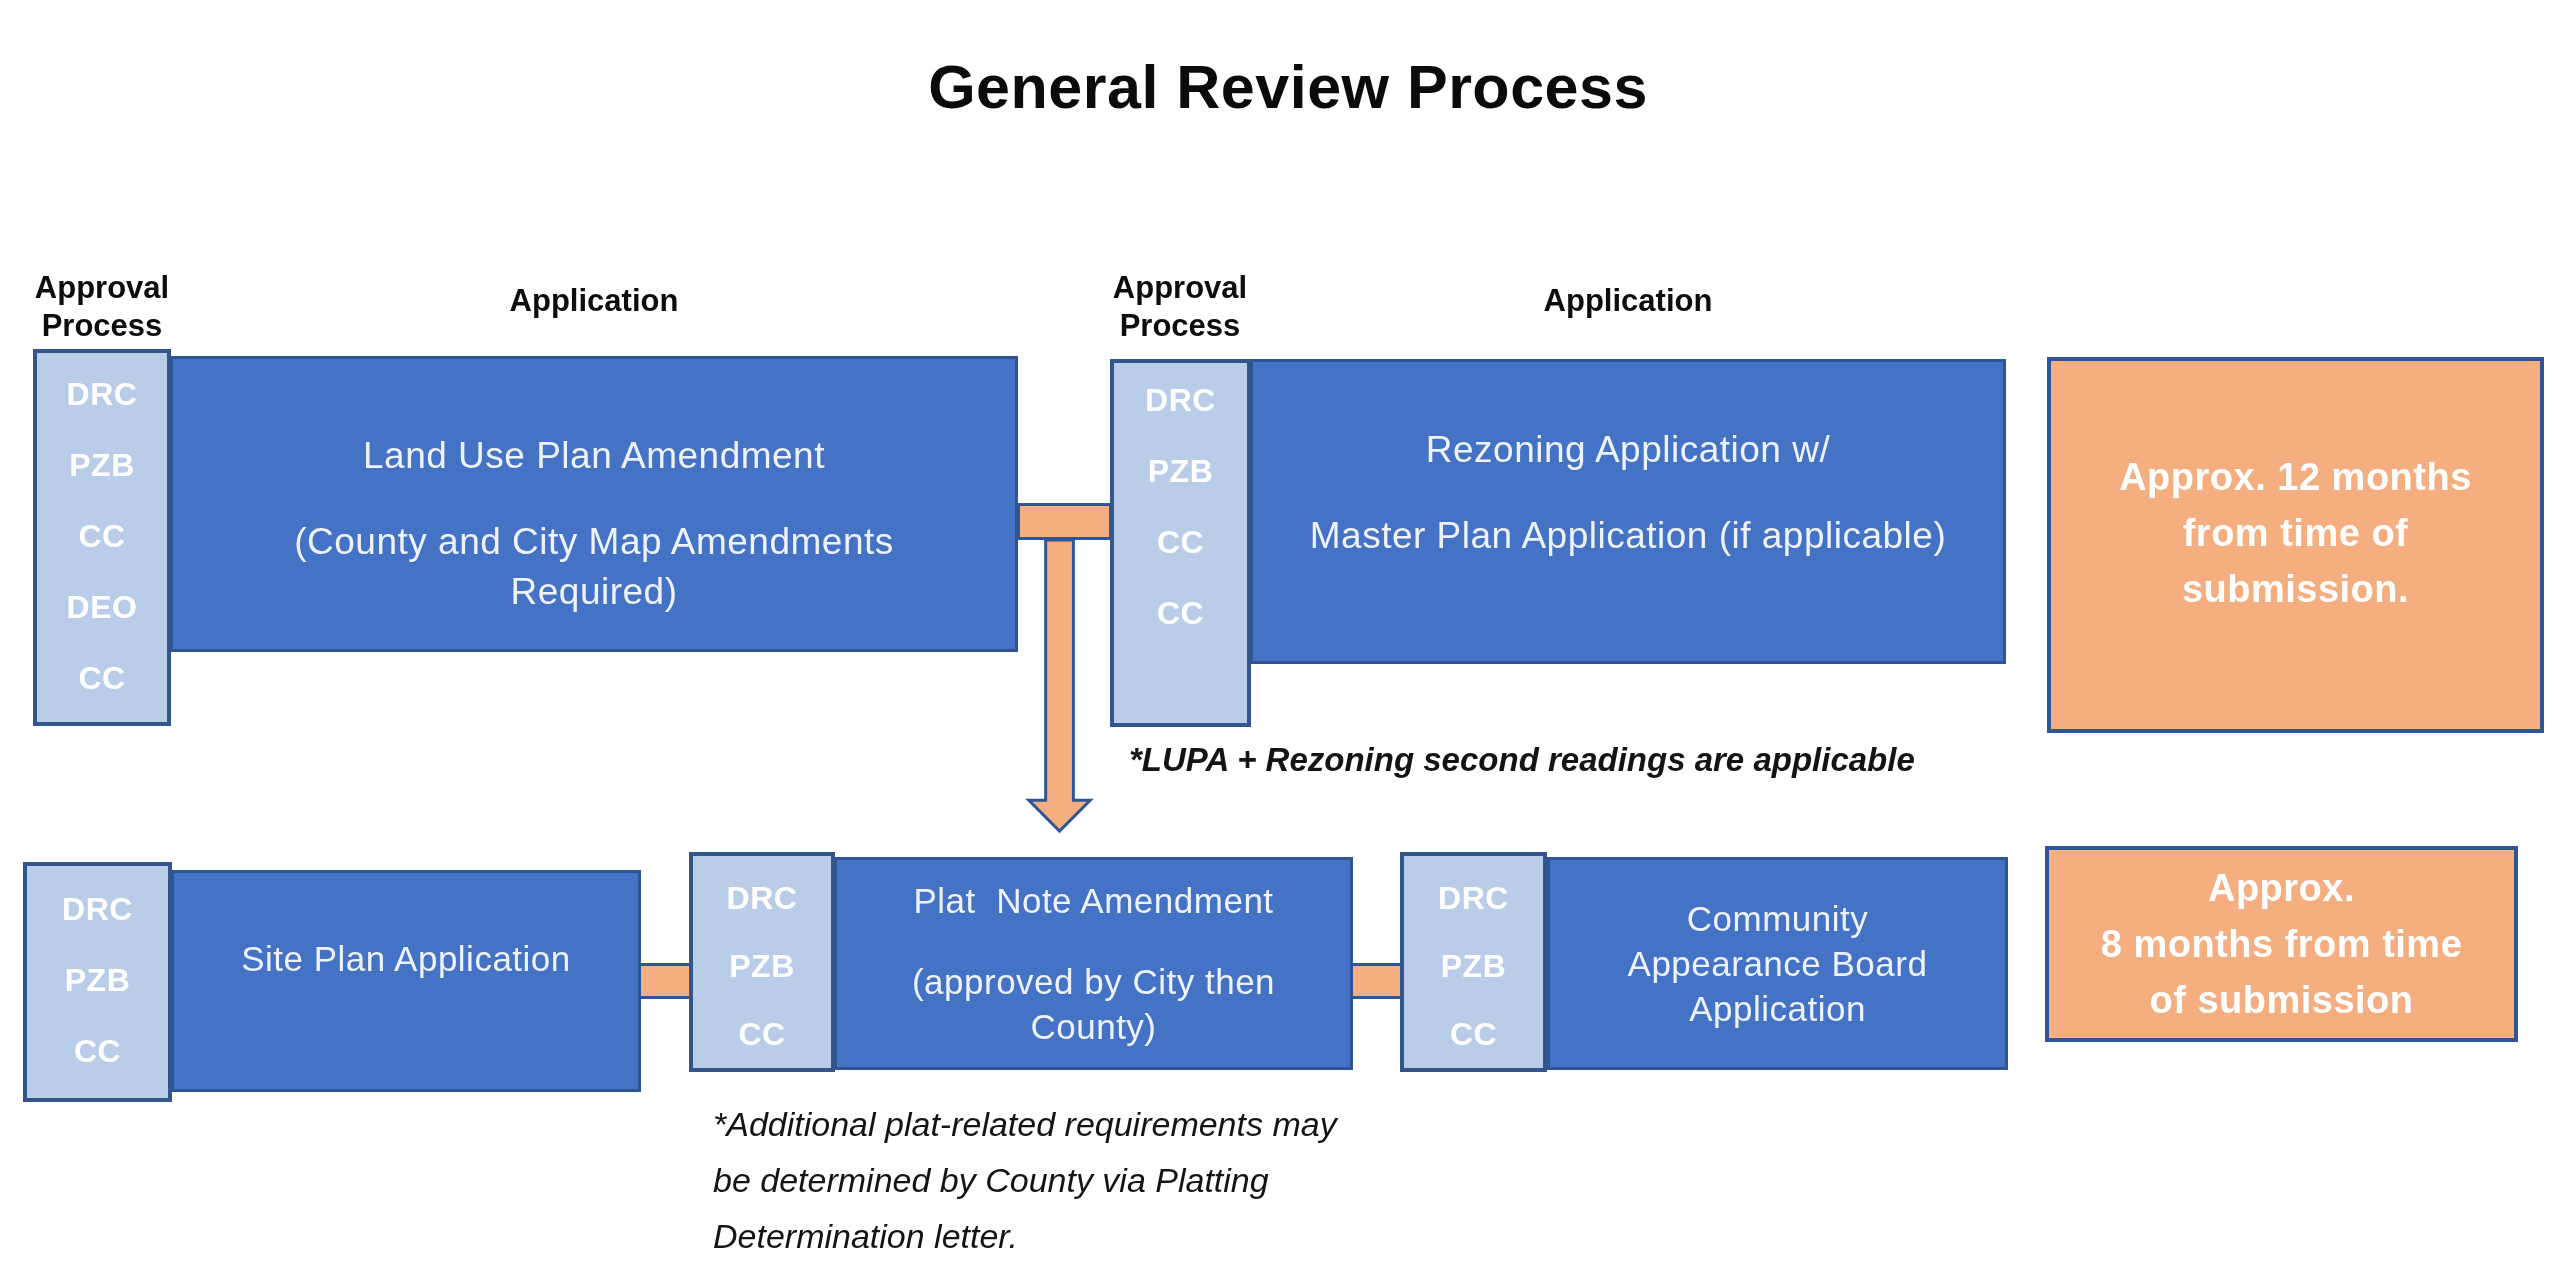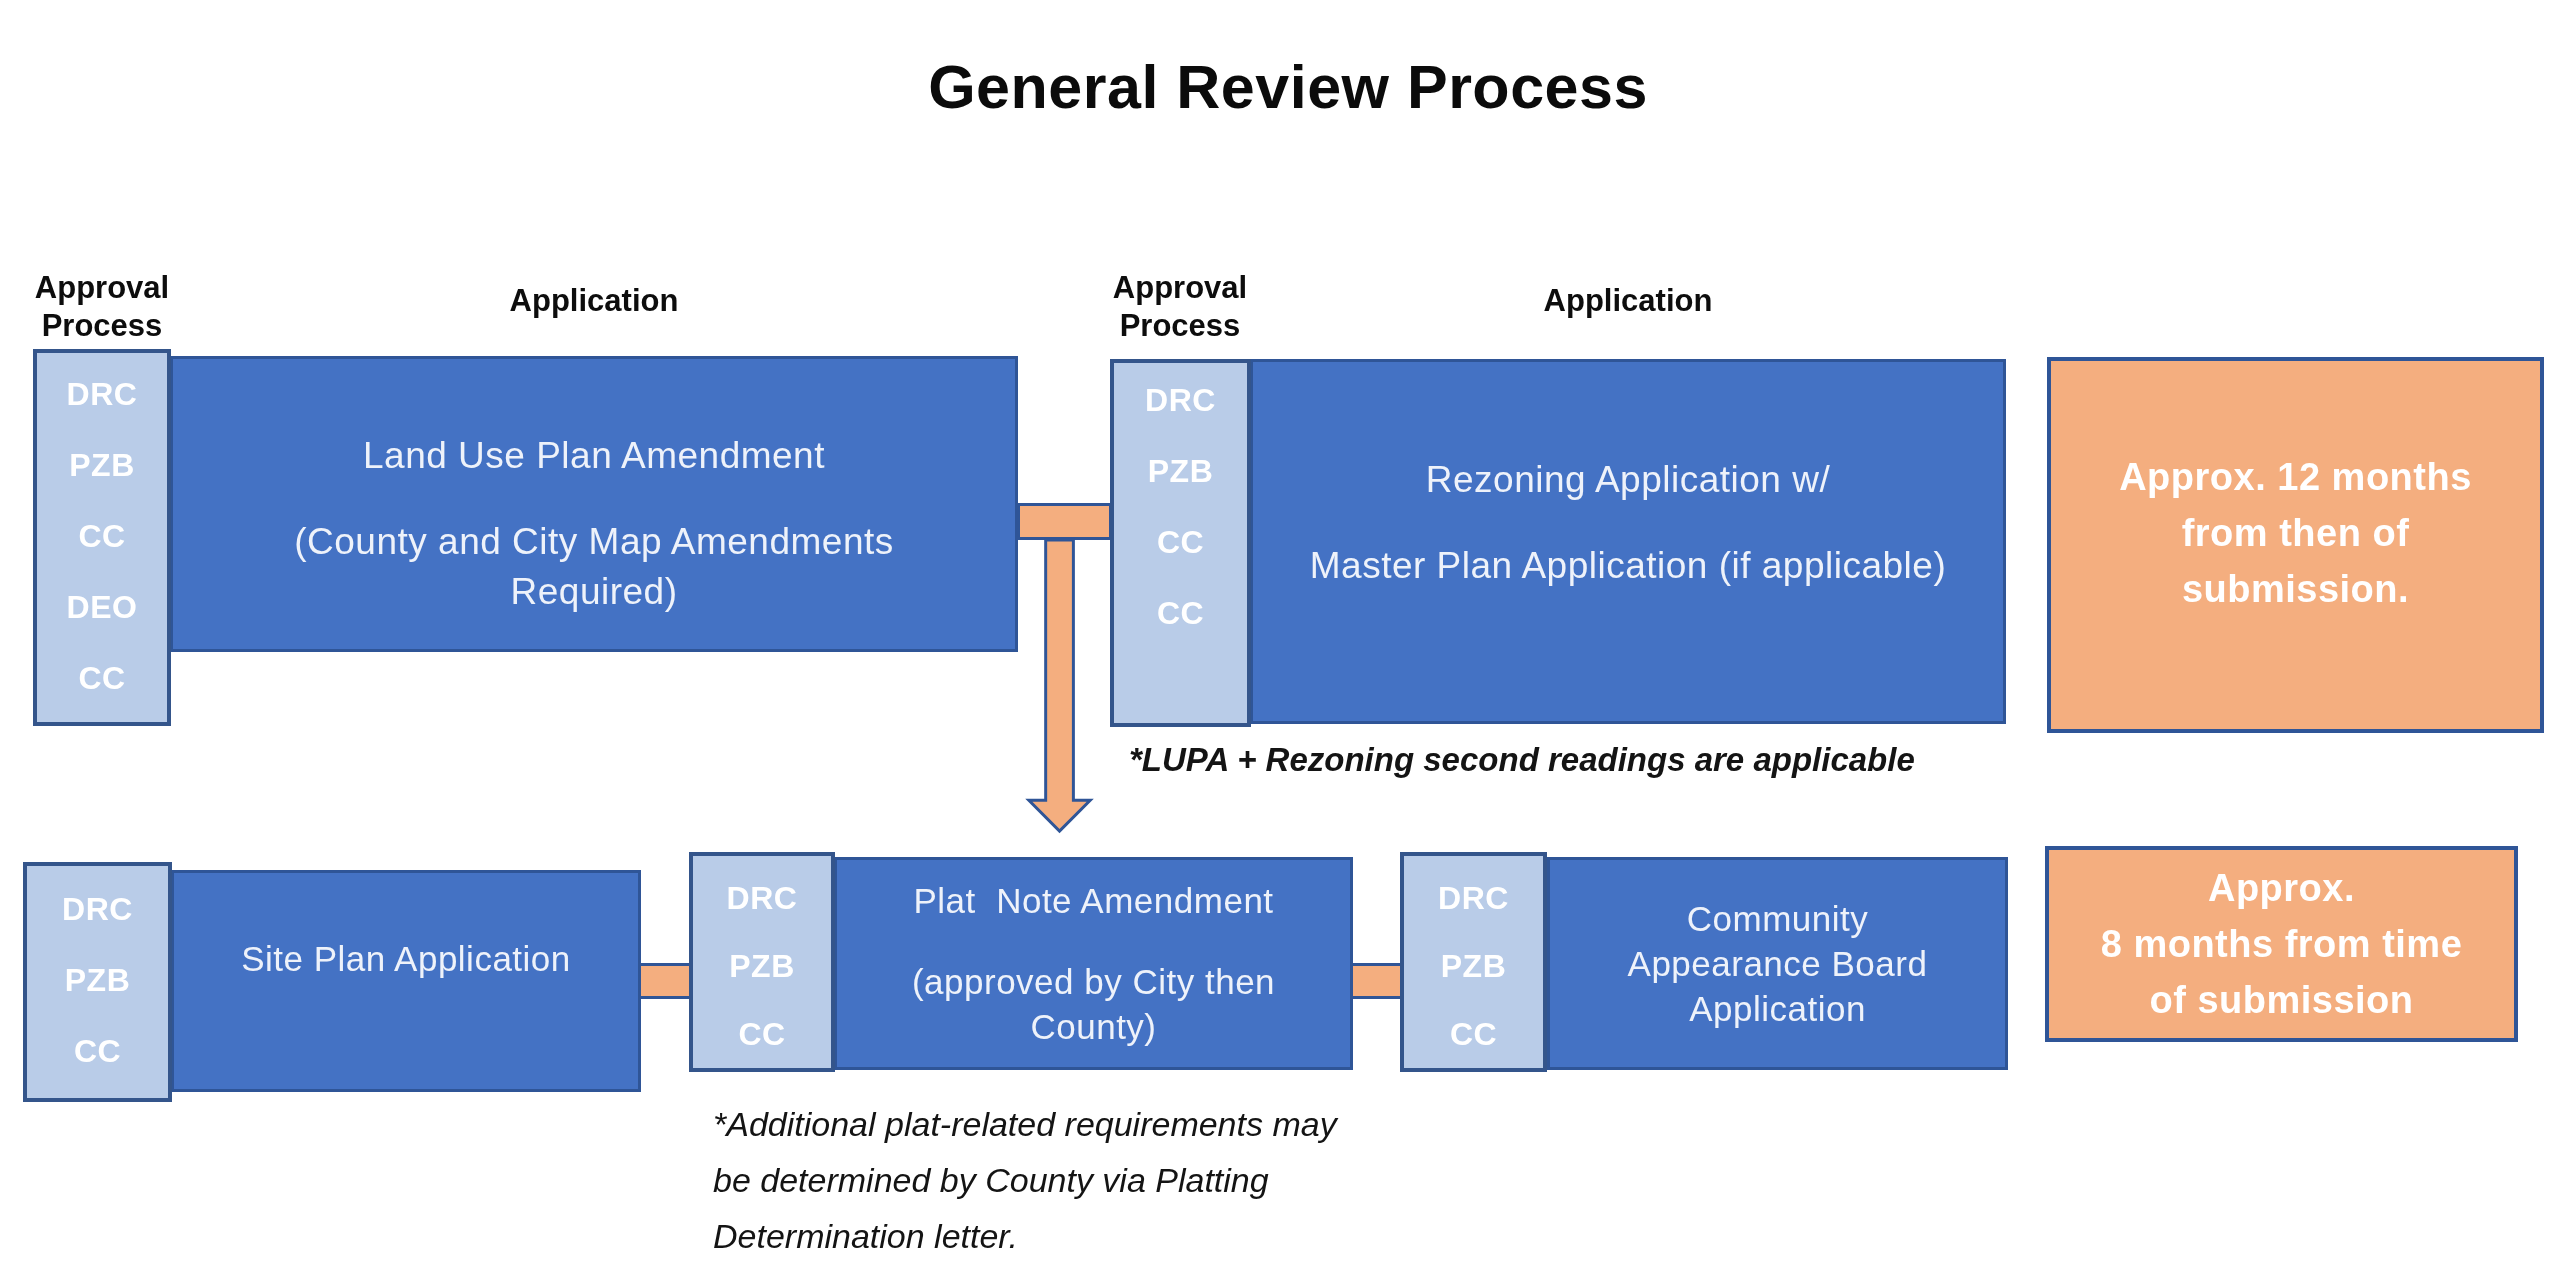"Rezoning Application w/" div.bigbox { height: 365px -> 305px }
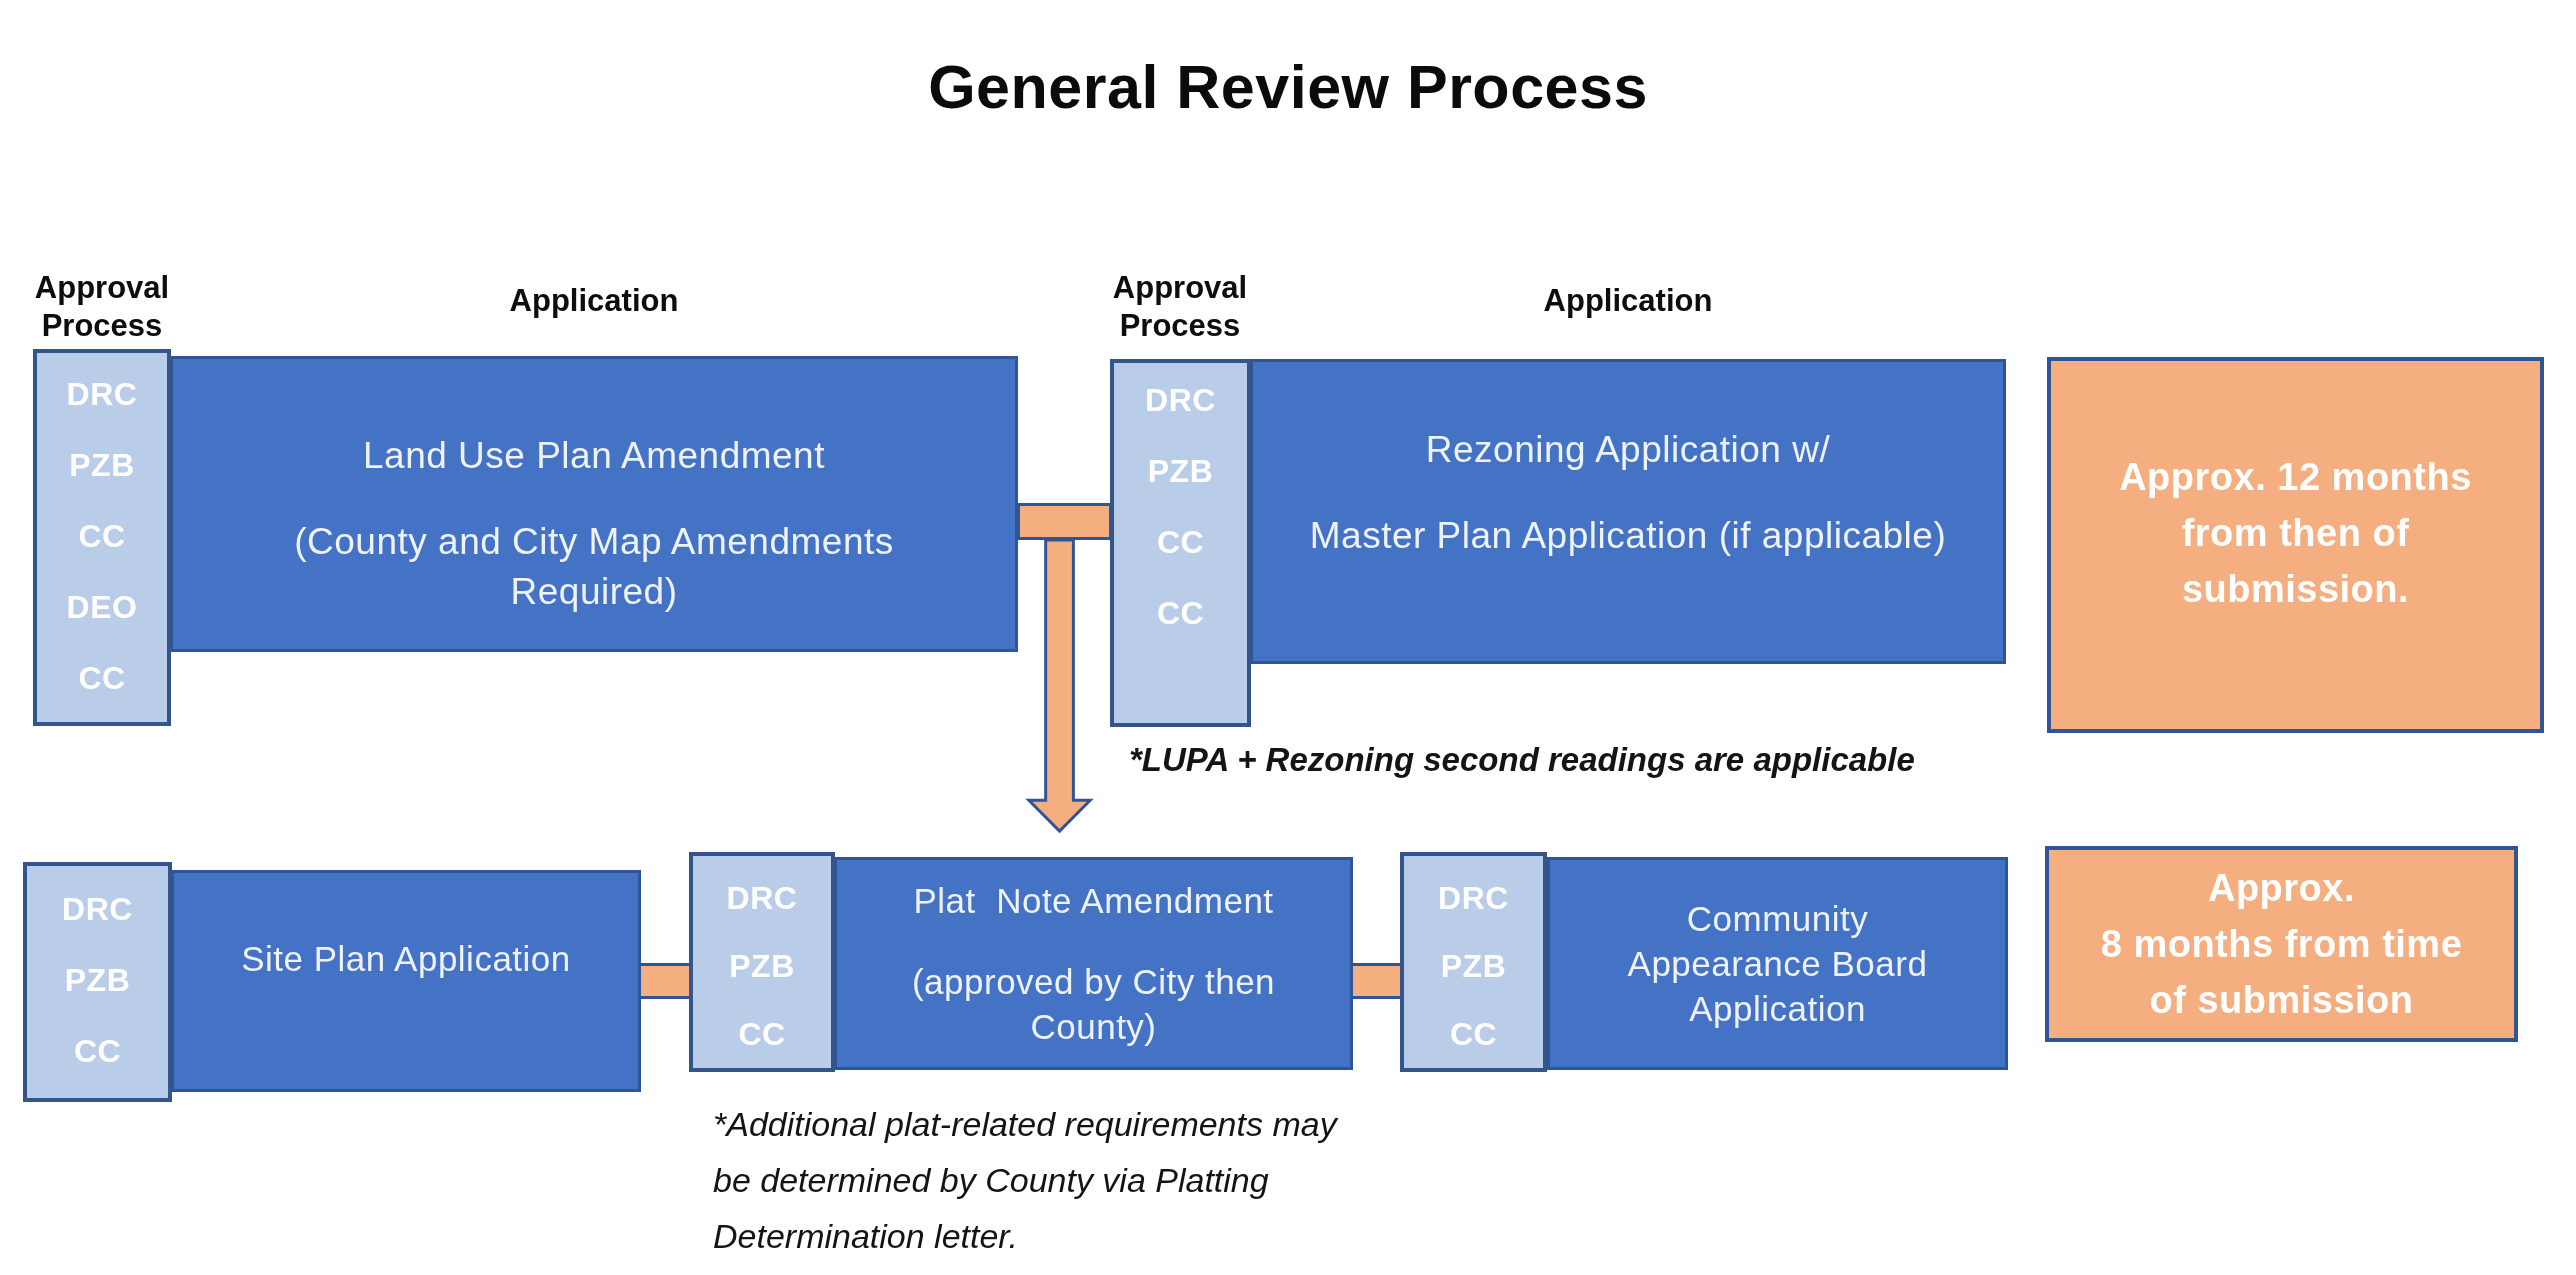"from then of" div.line { text: then -> time }
